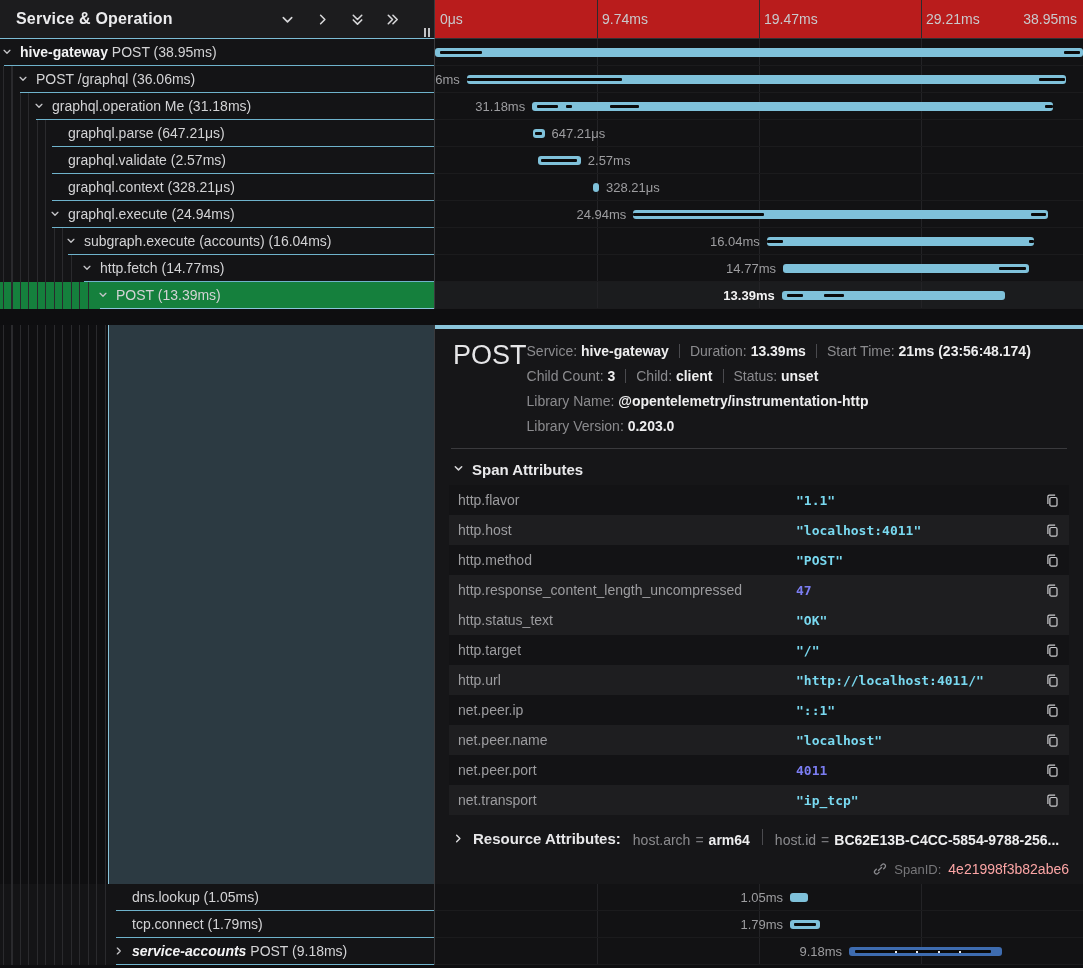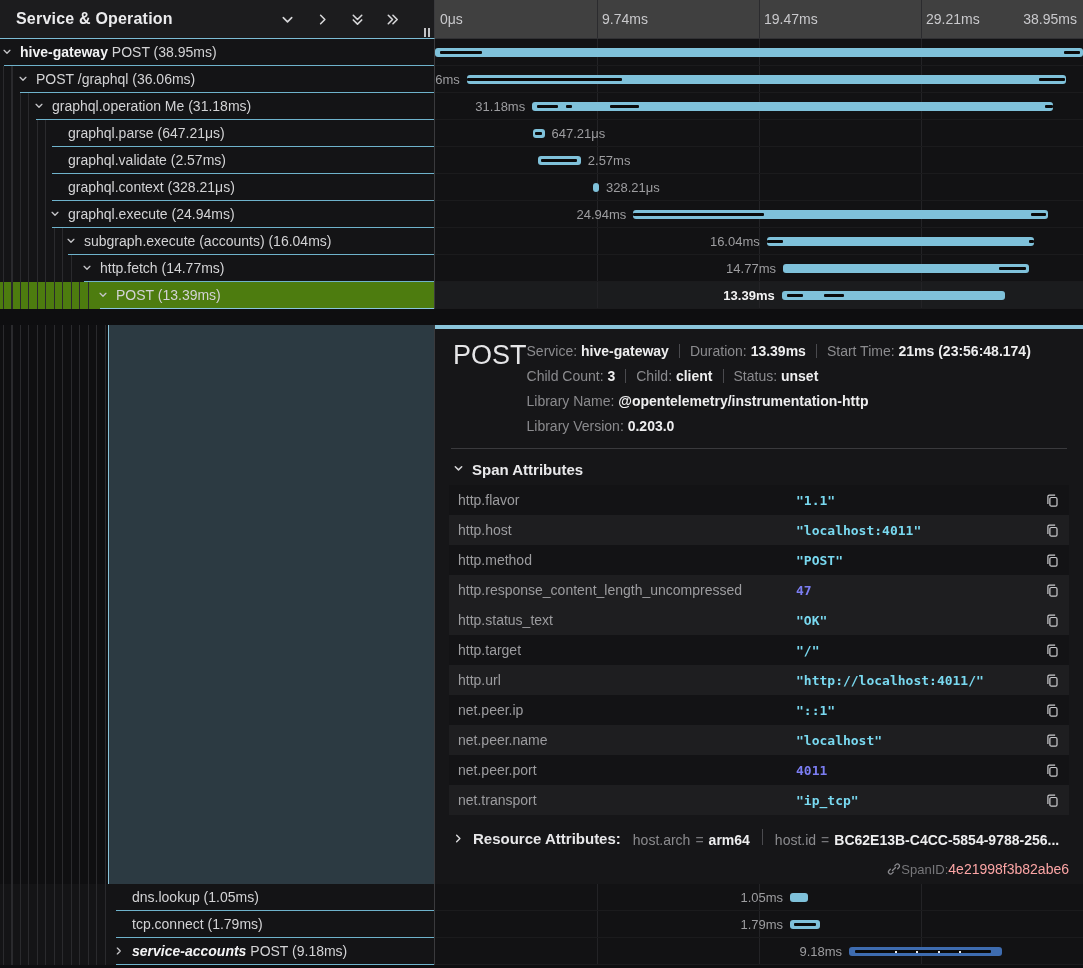"0μs" .tb-right { background: #404040 -> #b91c1c }
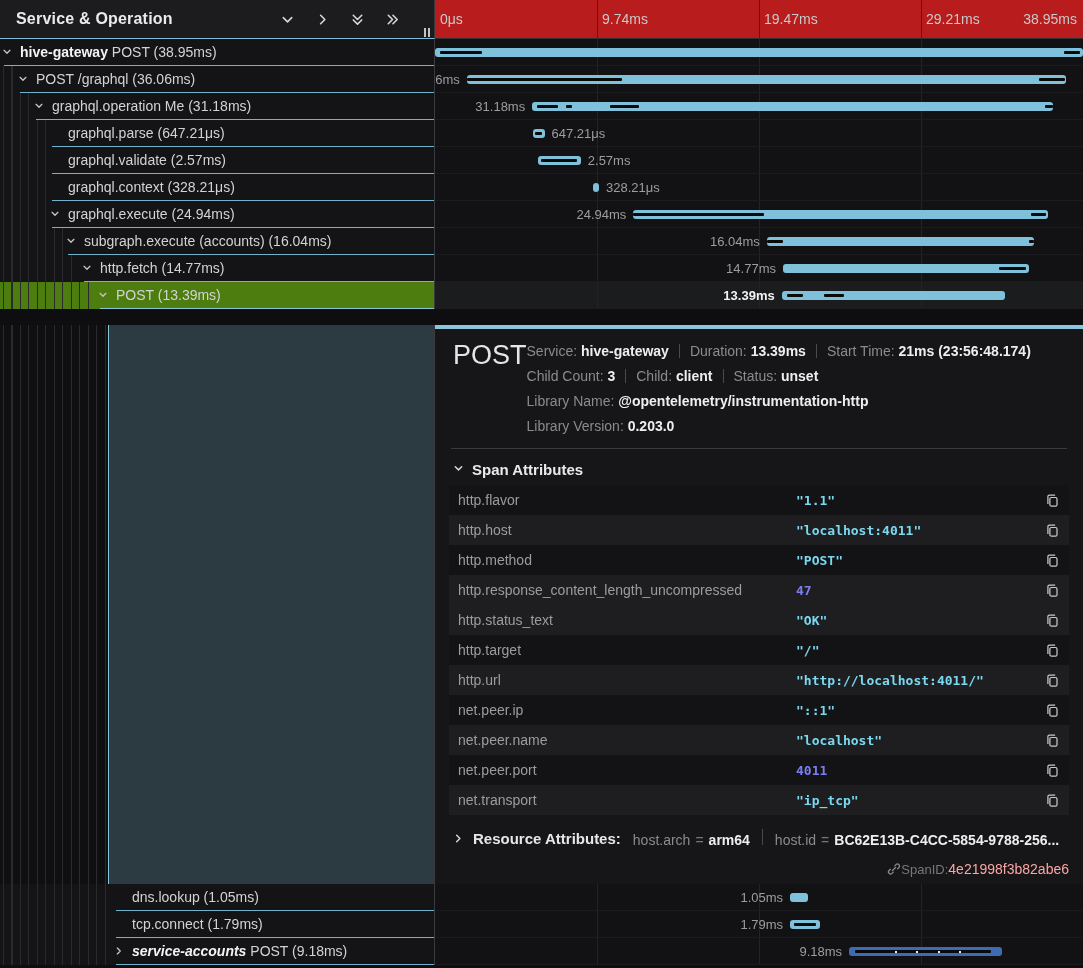"POST (13.39ms)" .row.selected .name-col { background: #4d7c0f -> #15803d }
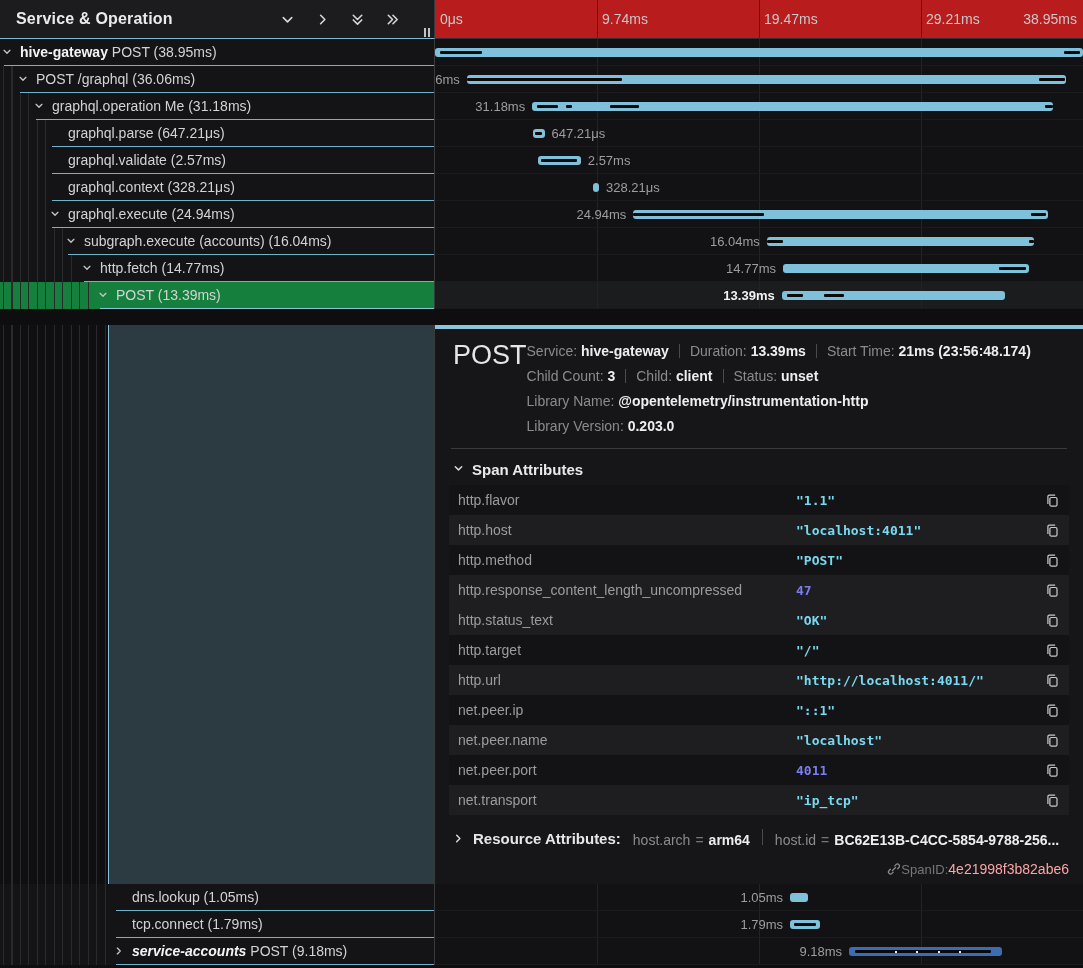"SpanID:" .spanid-line { gap: none -> 7px }
